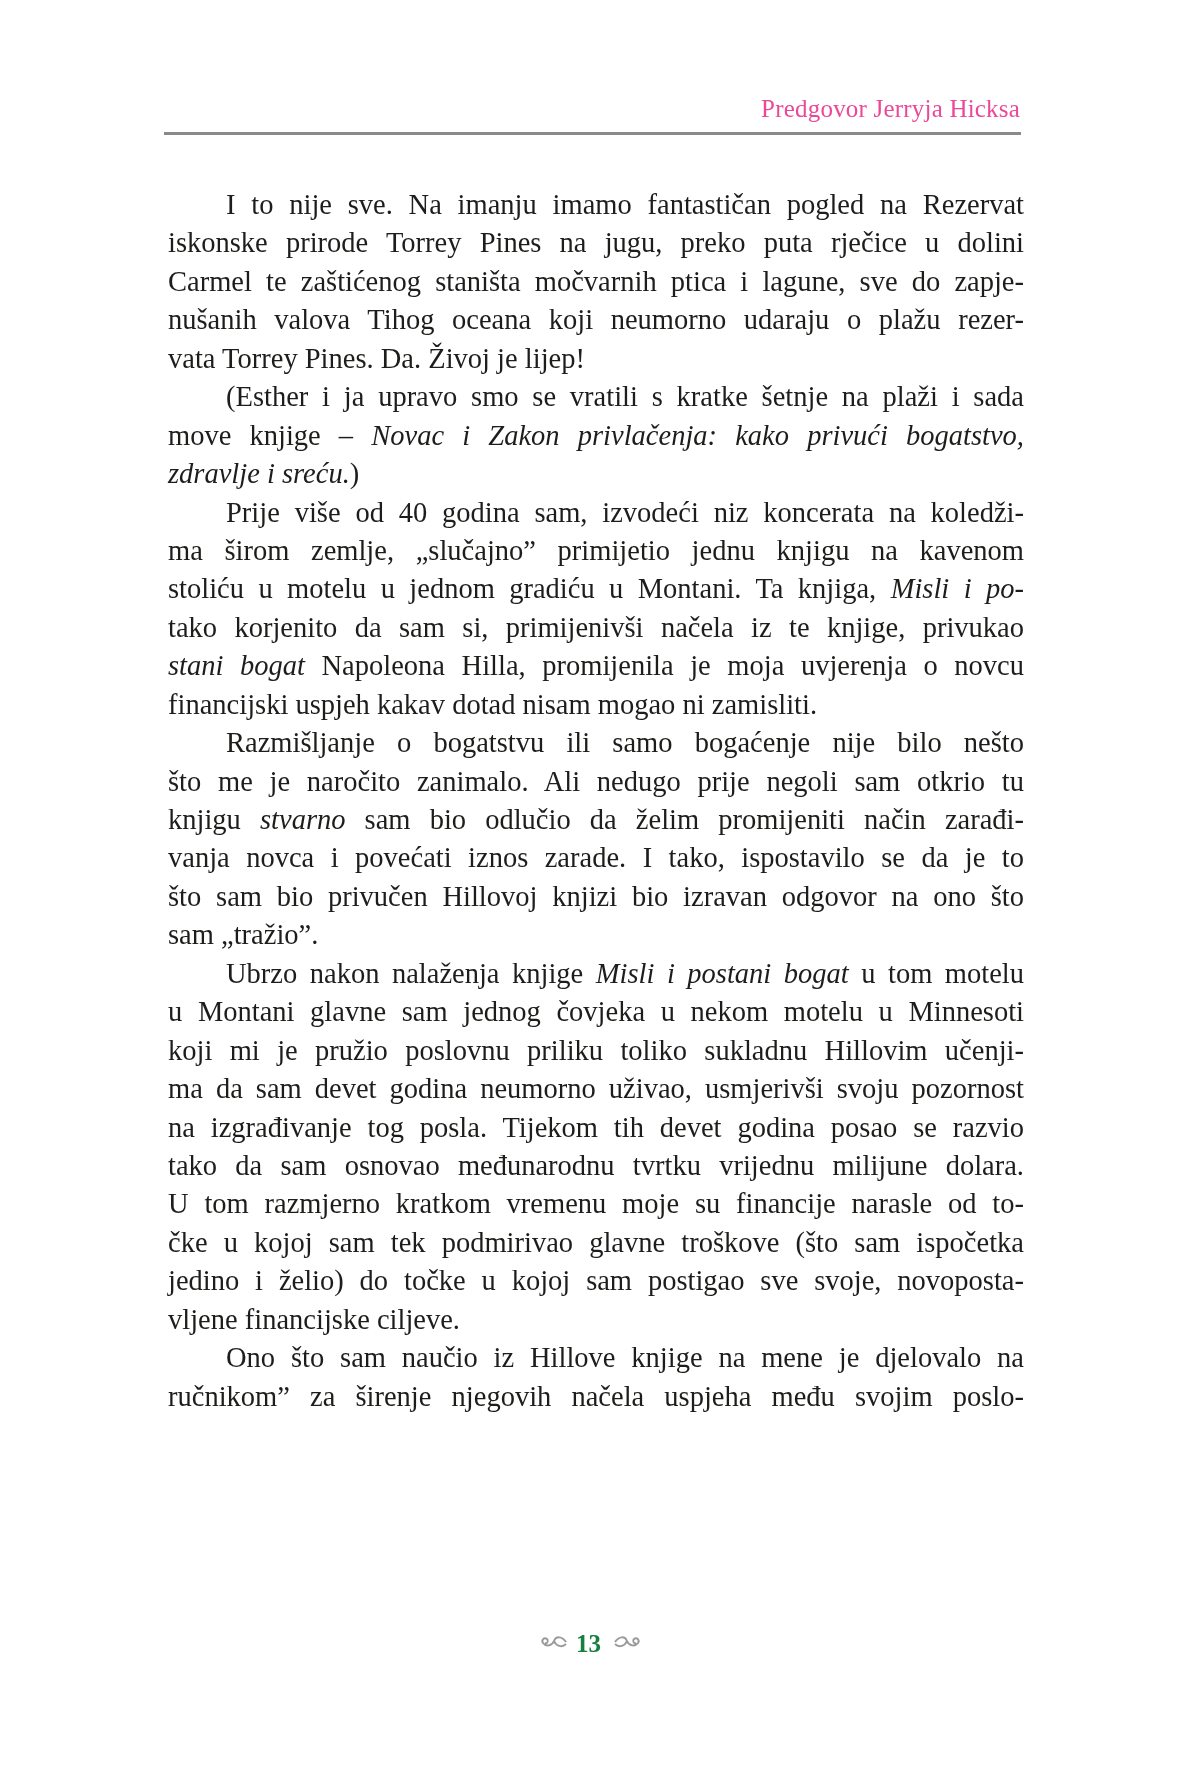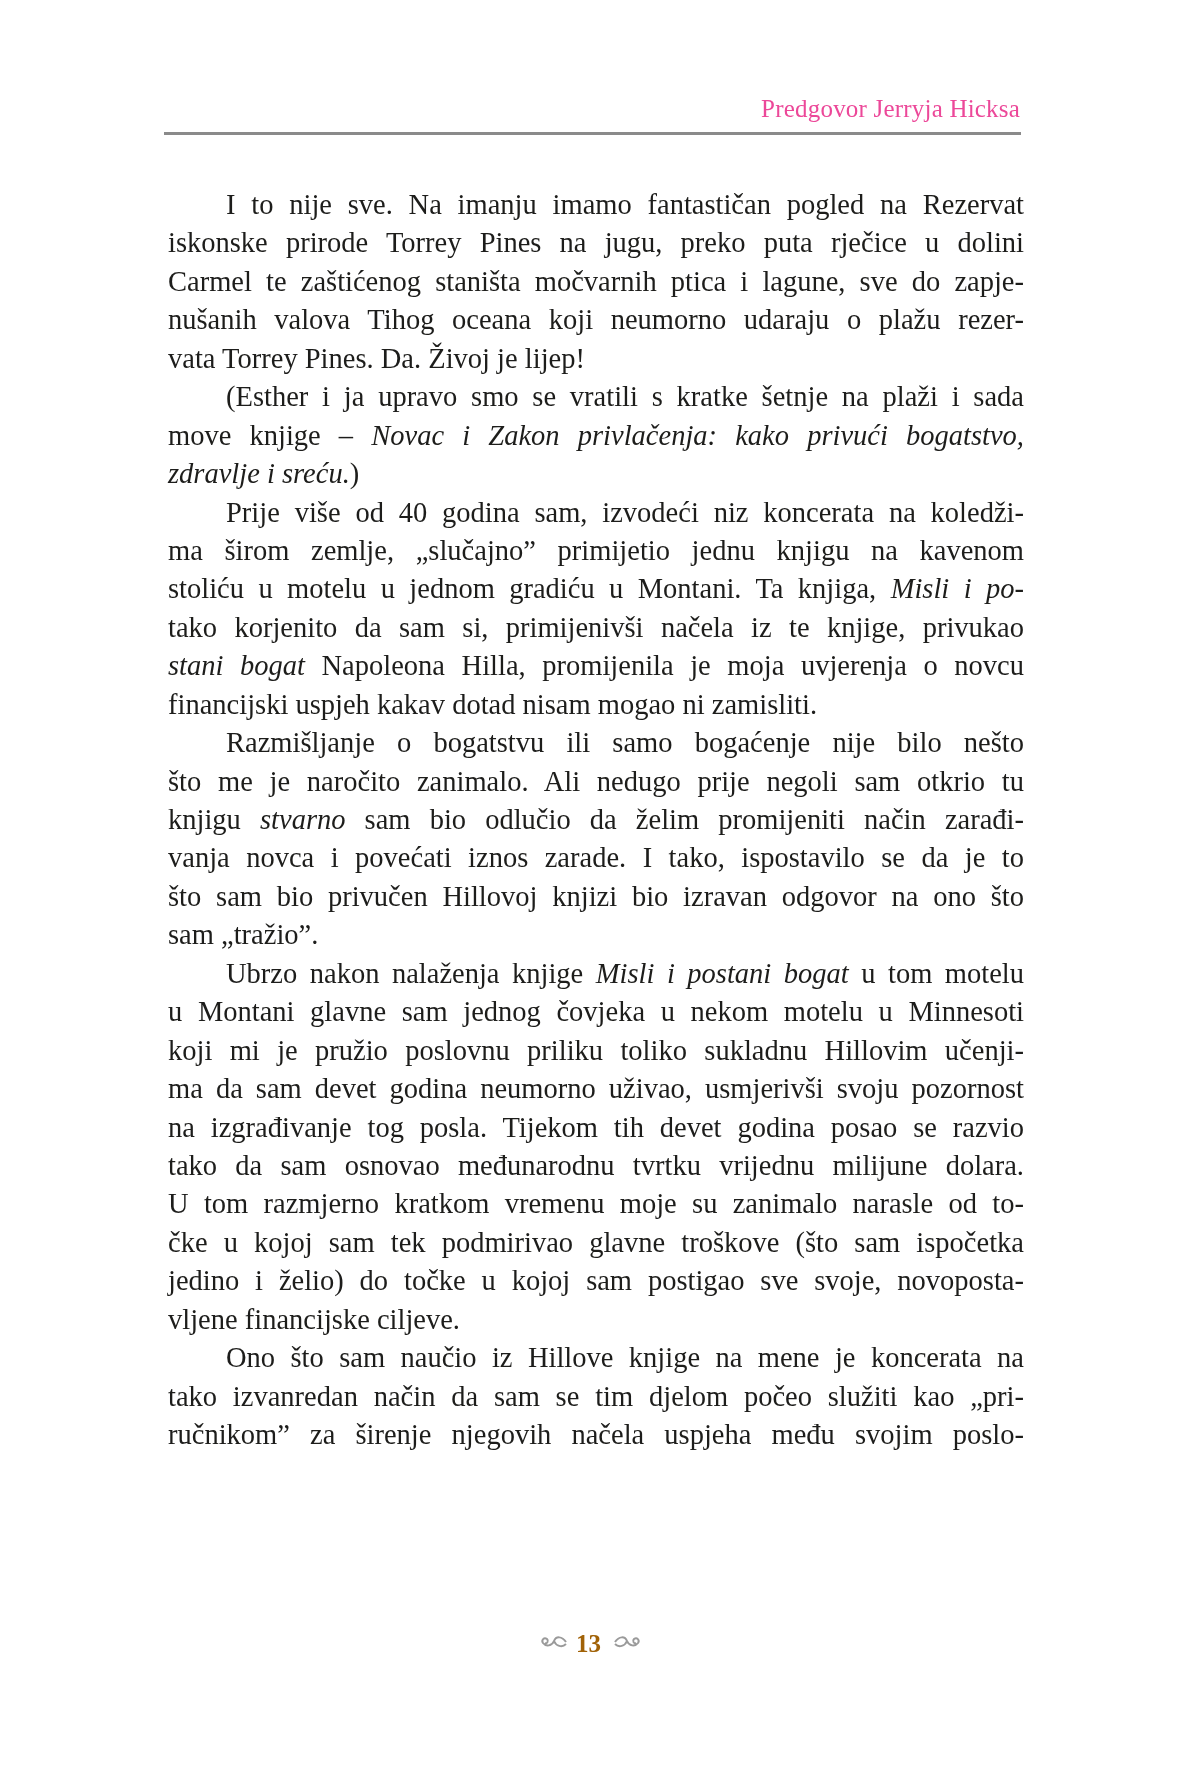"U tom razmjerno kratkom vremenu" span { text: zanimalo -> financije }
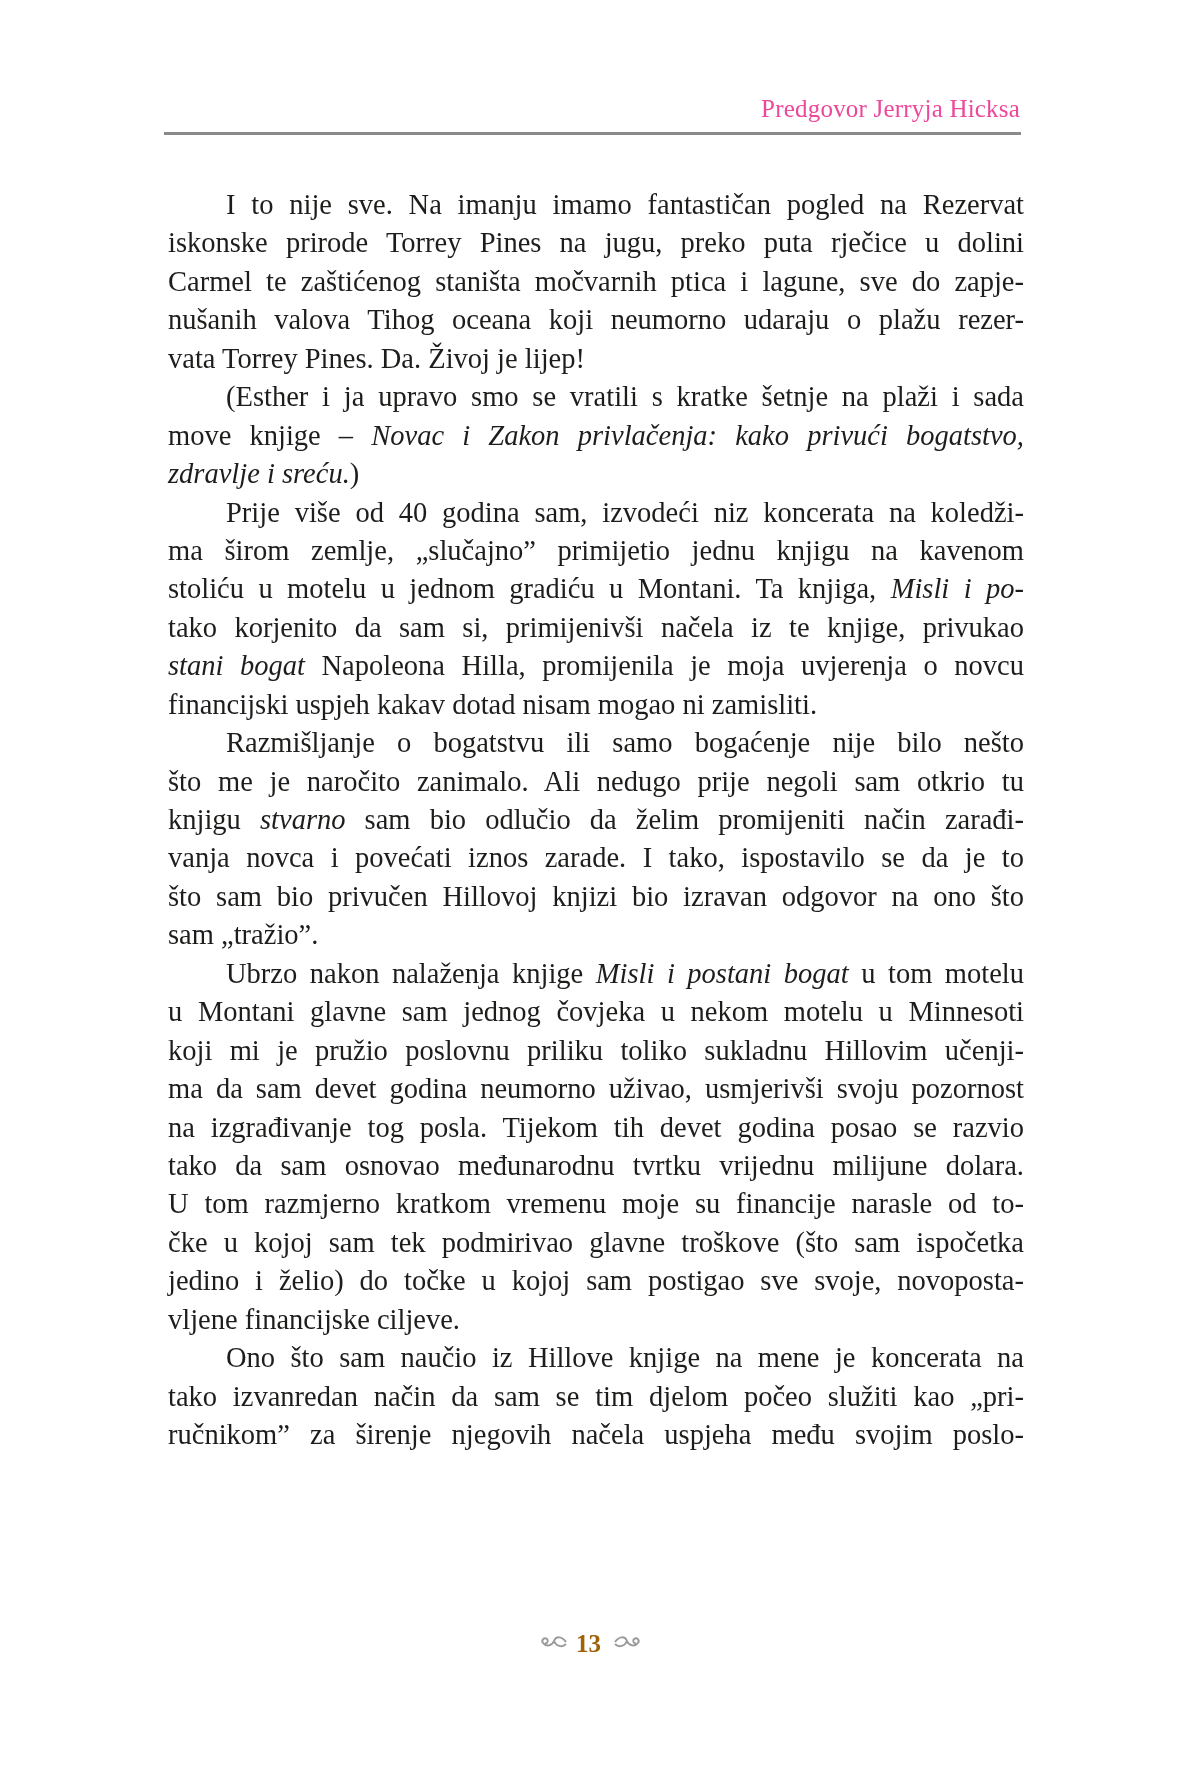"Ono što sam naučio iz" span { text: koncerata -> djelovalo }
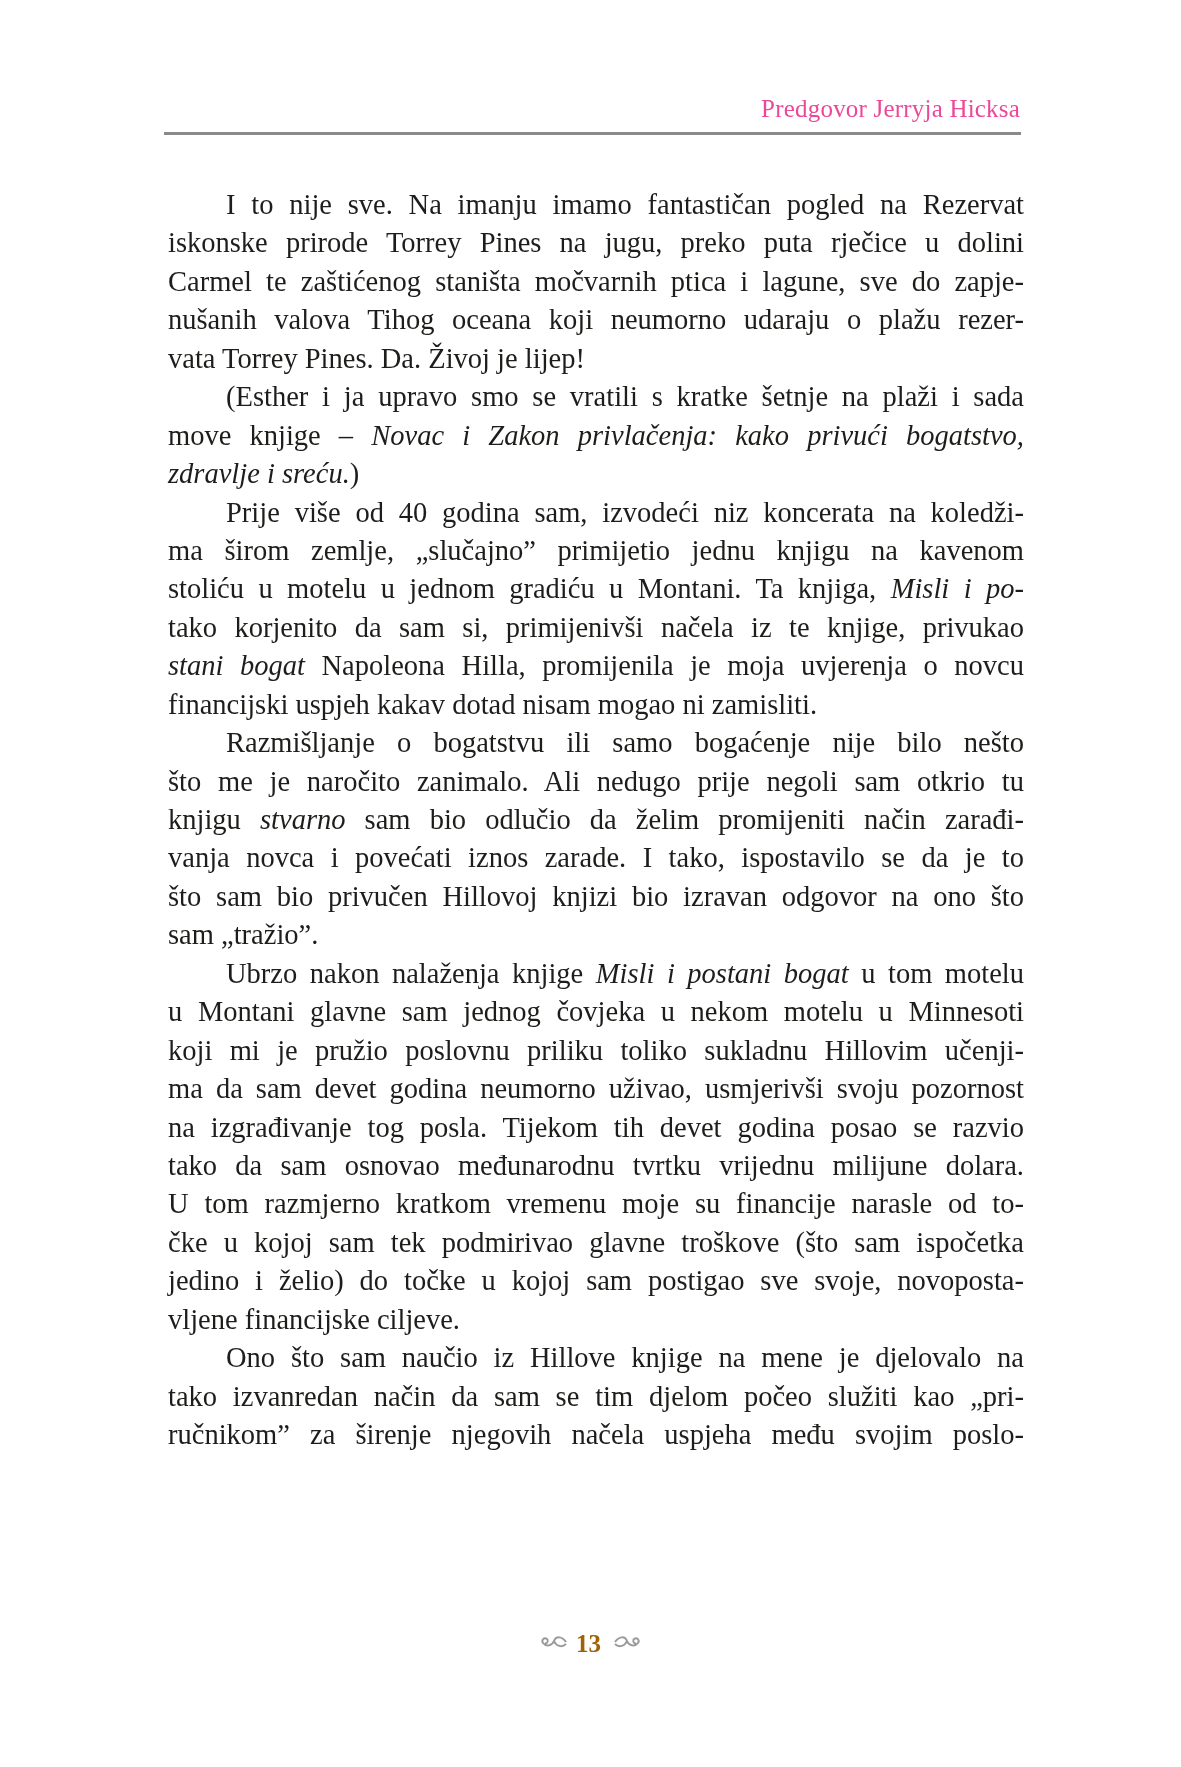"tako izvanredan način da sam" span.line { html: <span> <span><span>tako izvanredan način da sam se tim djelom počeo služiti kao „pri-</span></span> </span> -> none }
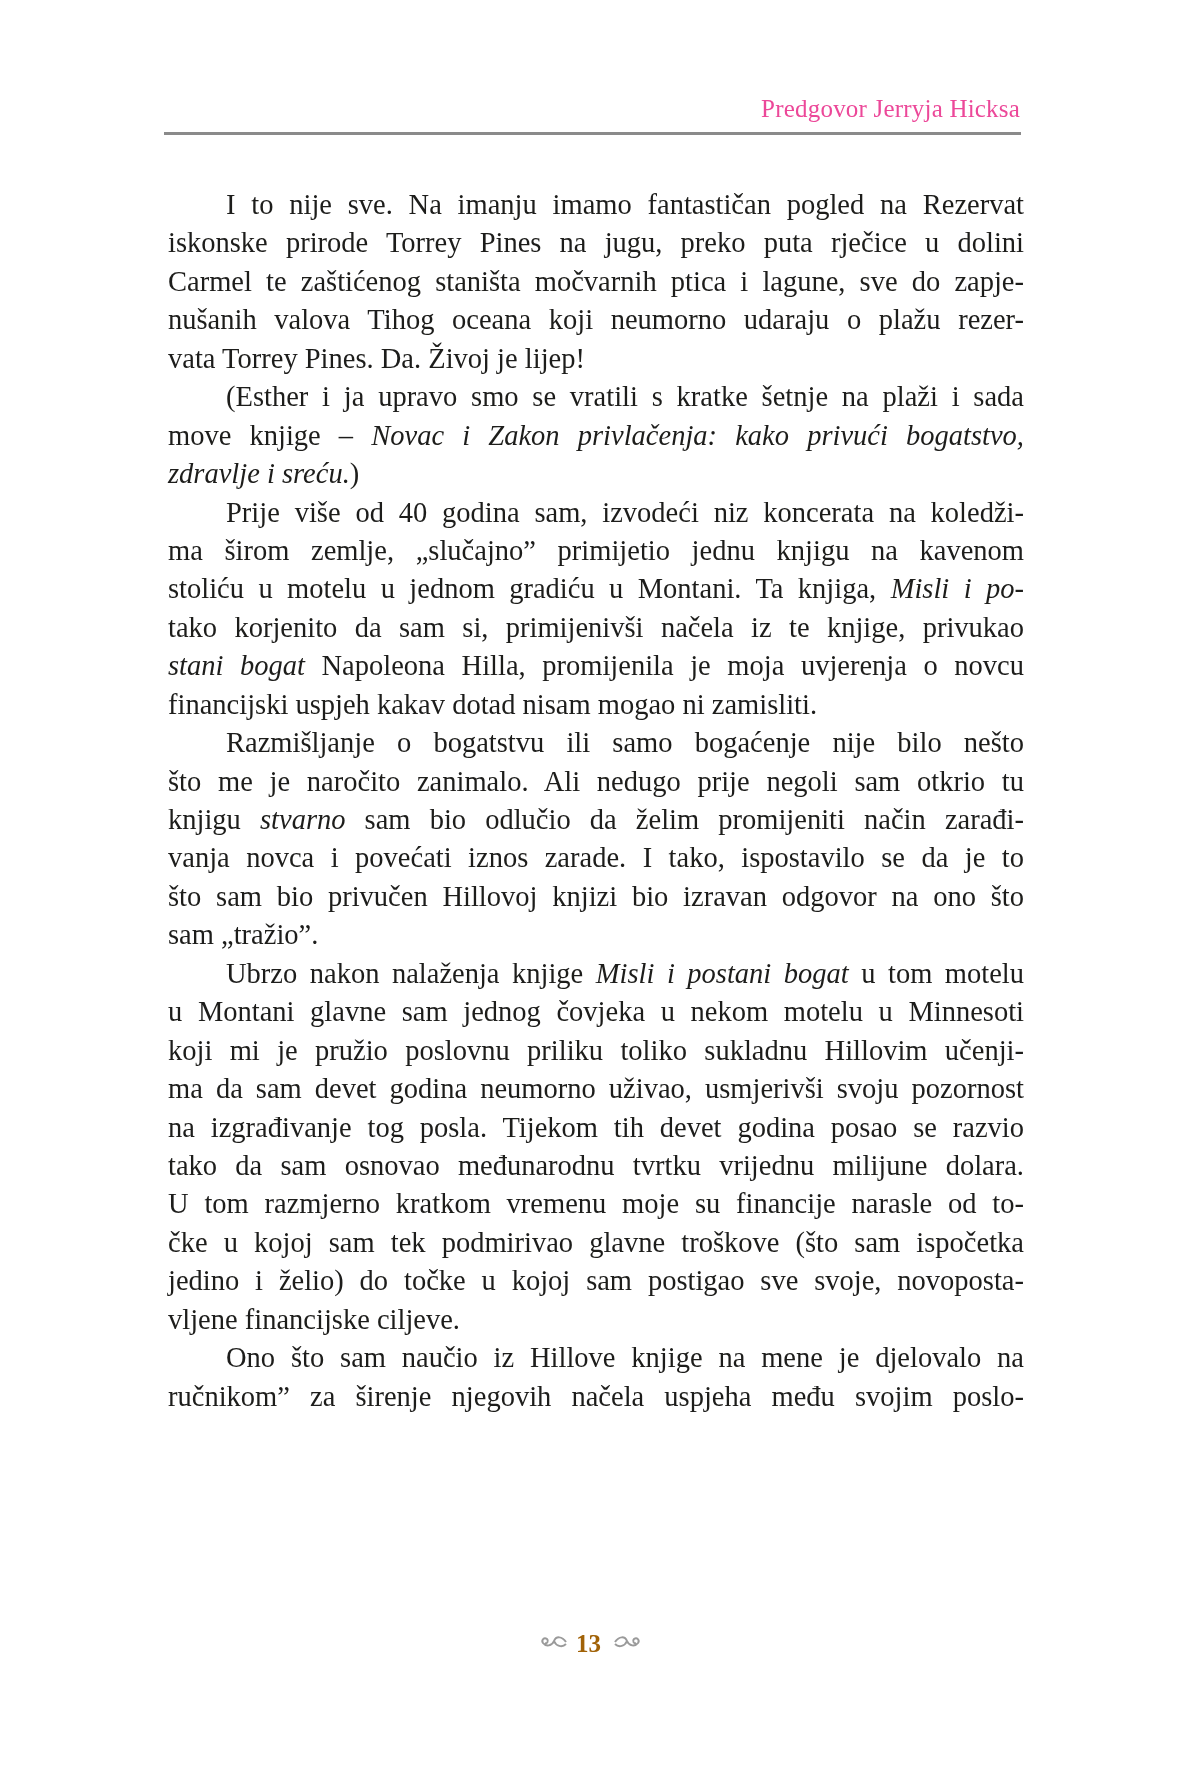"13" .folio .num { color: #a16207 -> #15803d }
